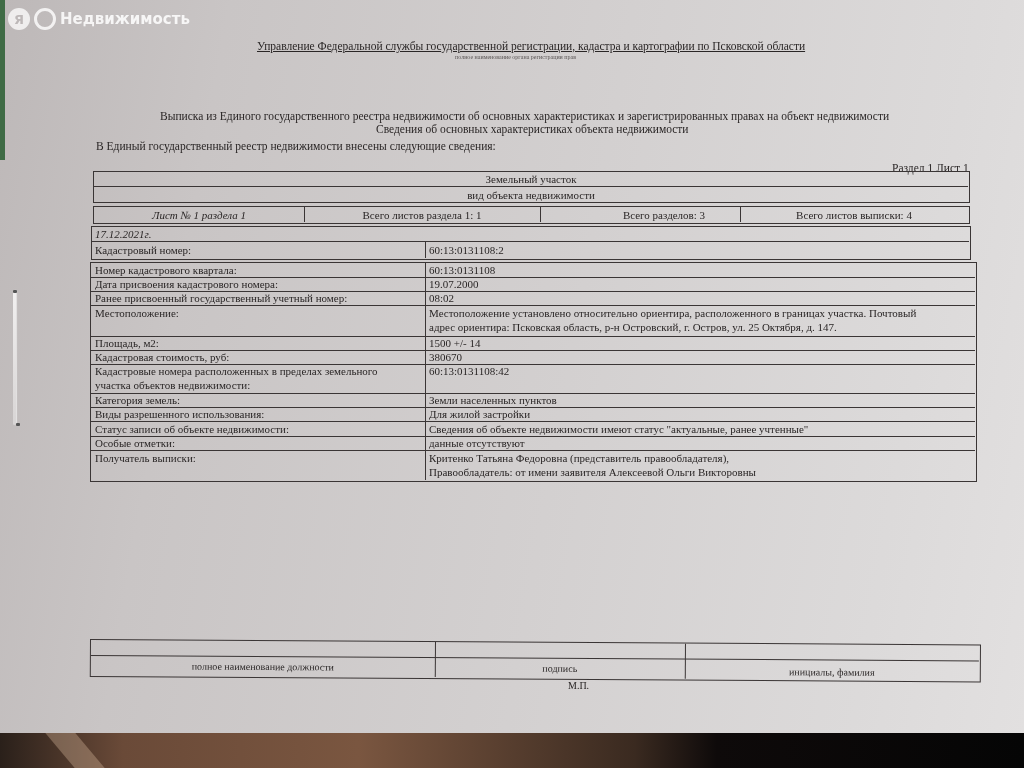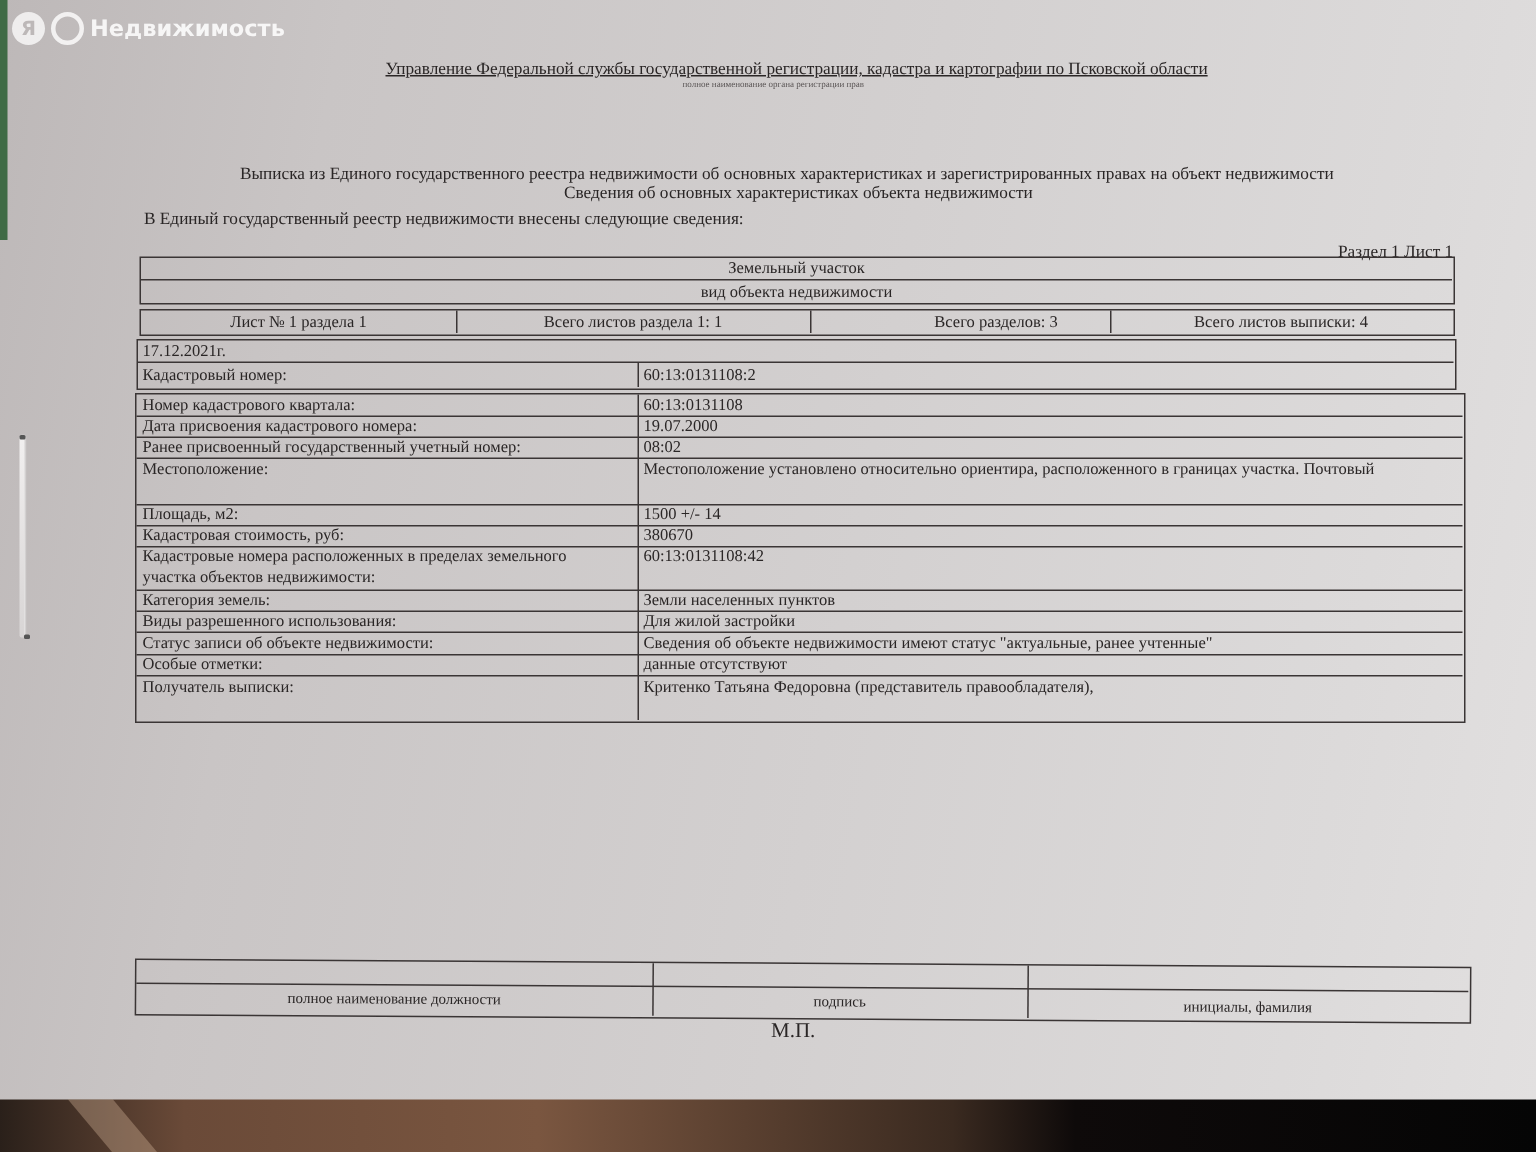"Лист № 1 раздела 1" div.cell { font-style: none -> italic }
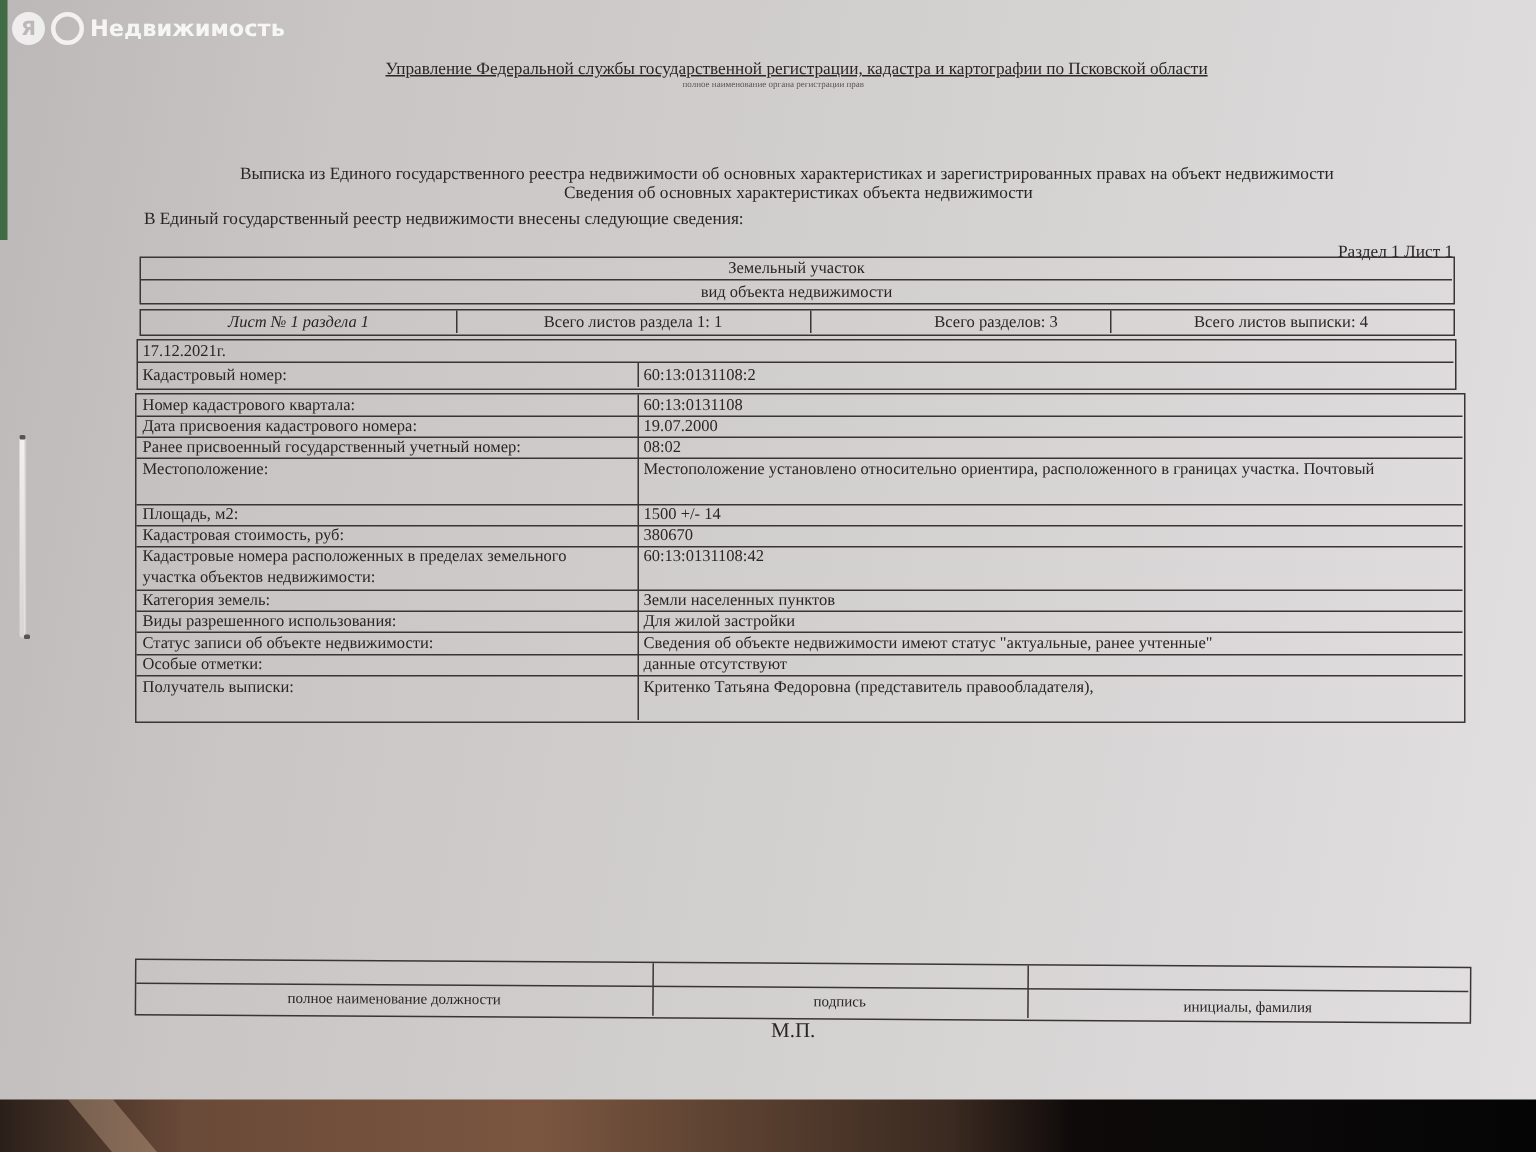"17.12.2021г." div.cell { font-style: none -> italic }
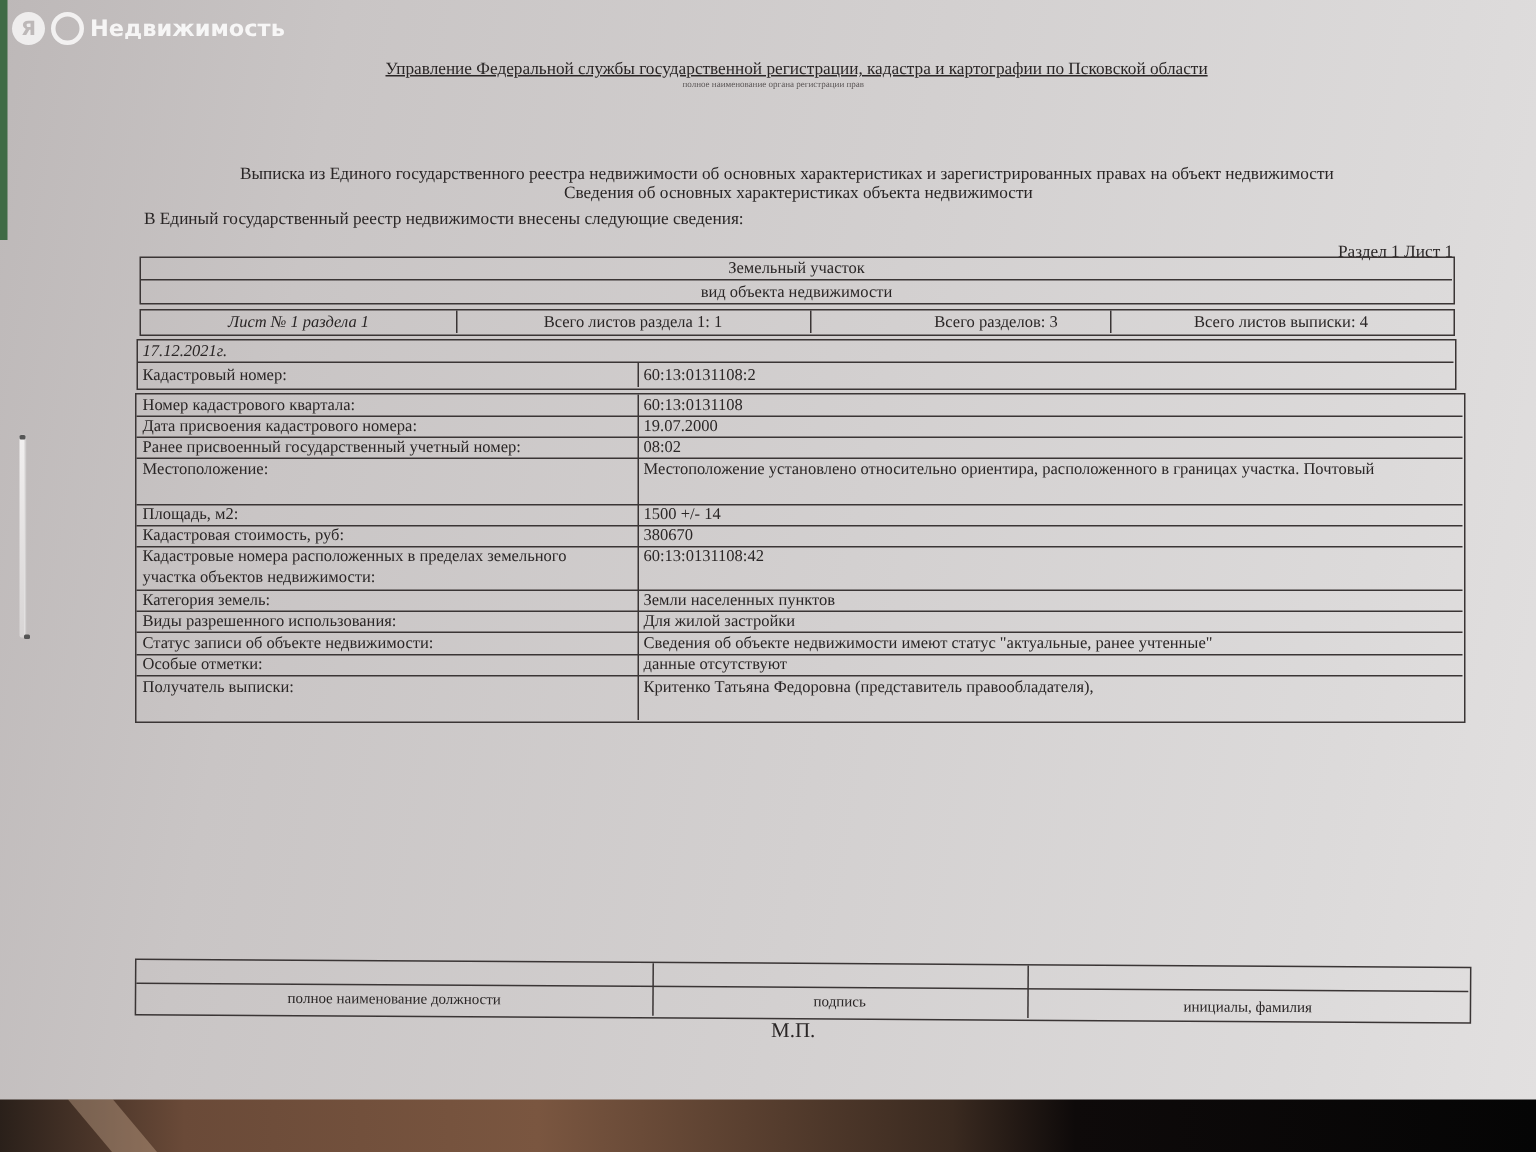"адрес ориентира: Псковская область, р-н" div.cell { html: none -> <div>адрес ориентира: Псковская область, р-н Островский, г. Остров, ул. 25 Октября, д. 147.</div> }
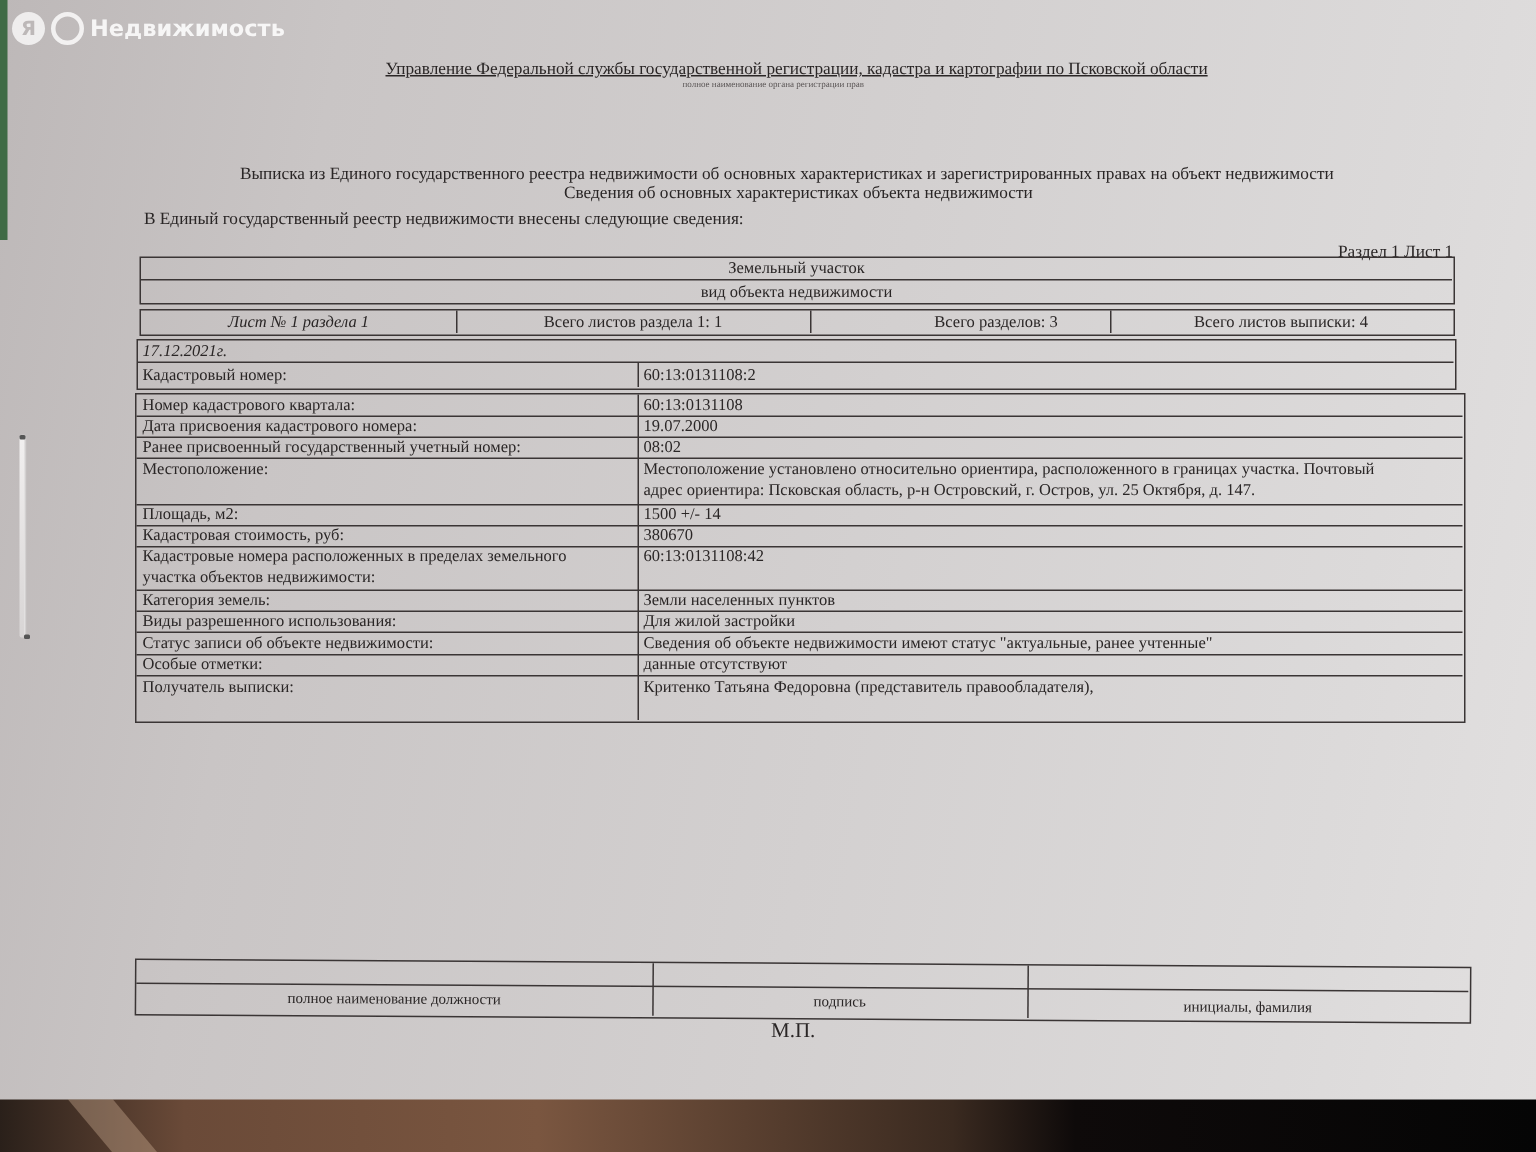"Правообладатель: от имени заявителя" div.cell { html: none -> <div>Правообладатель: от имени заявителя Алексеевой Ольги Викторовны</div> }
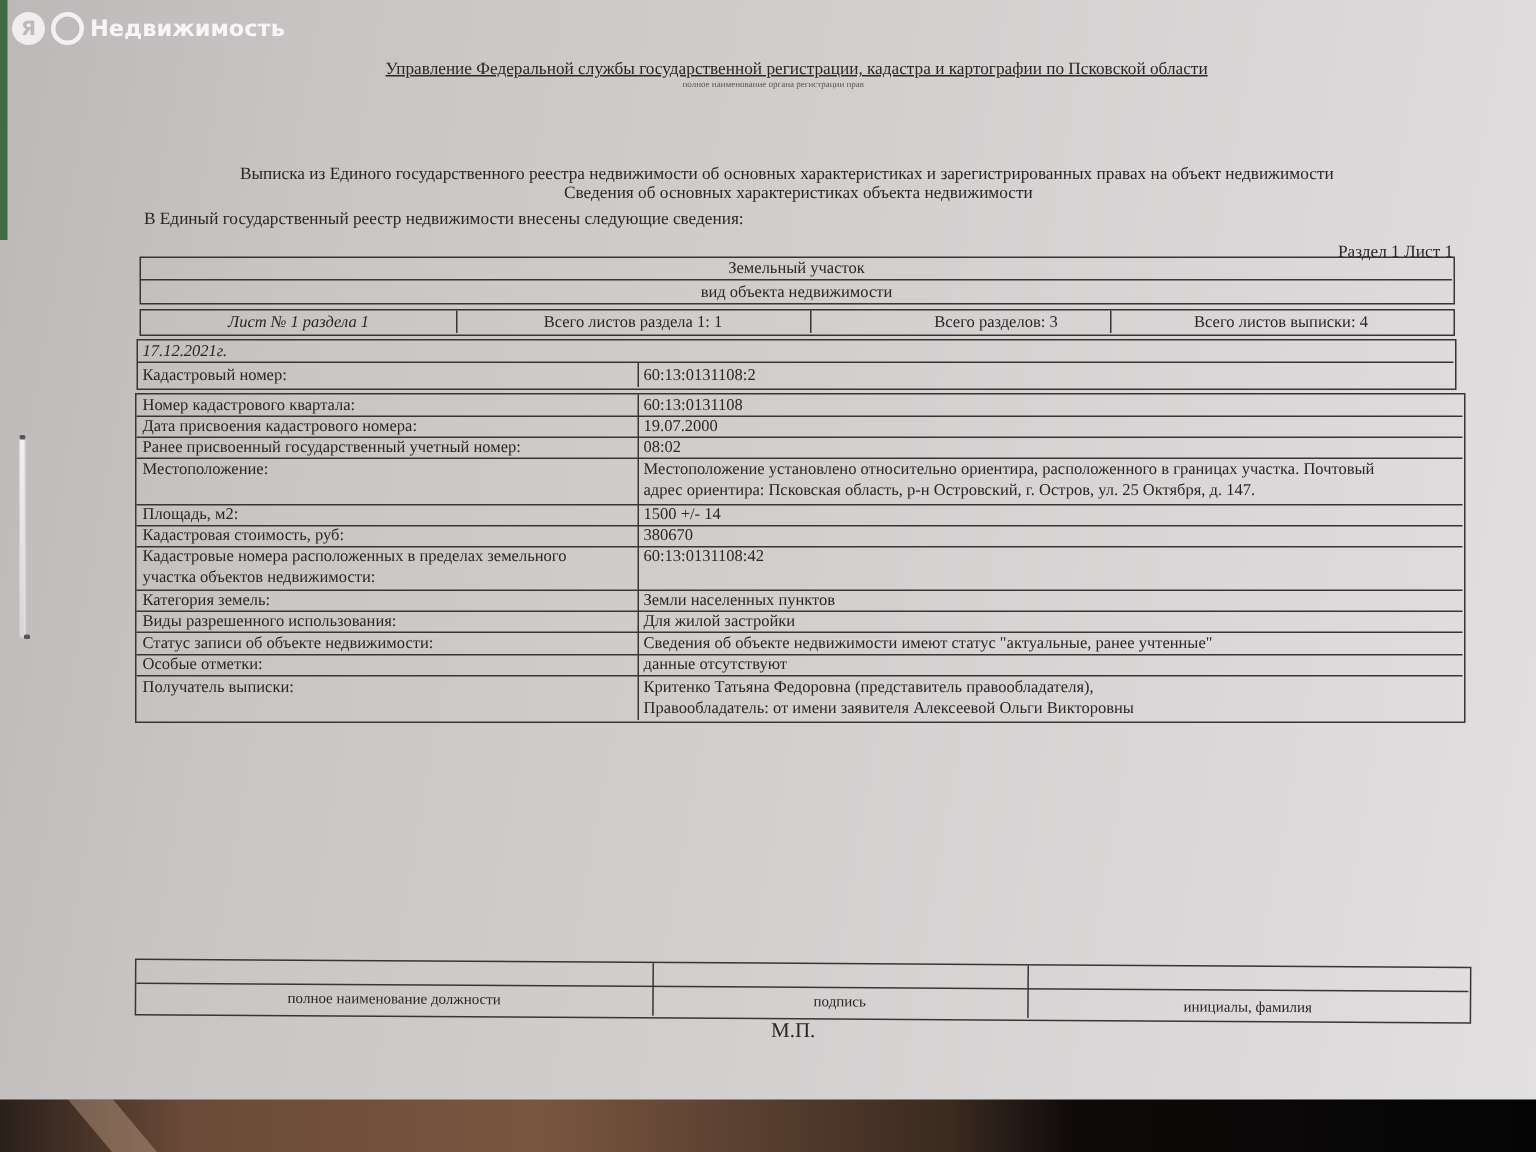"М.П." div.t { font-size: 14px -> 10px; left: 514px -> 568px }
